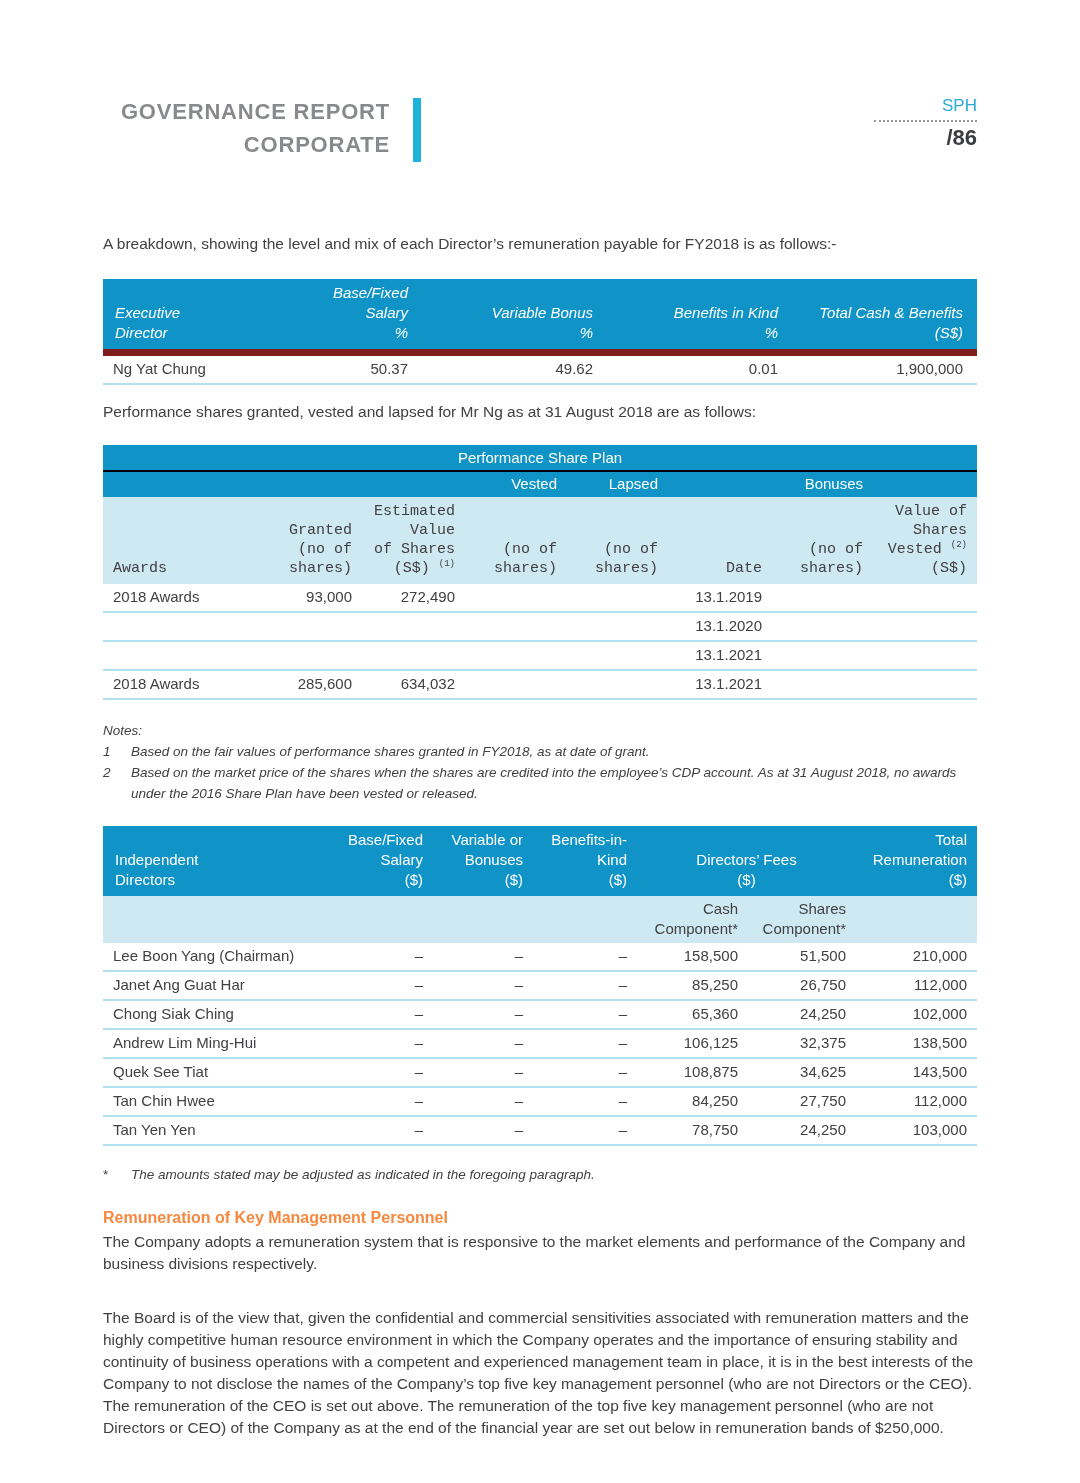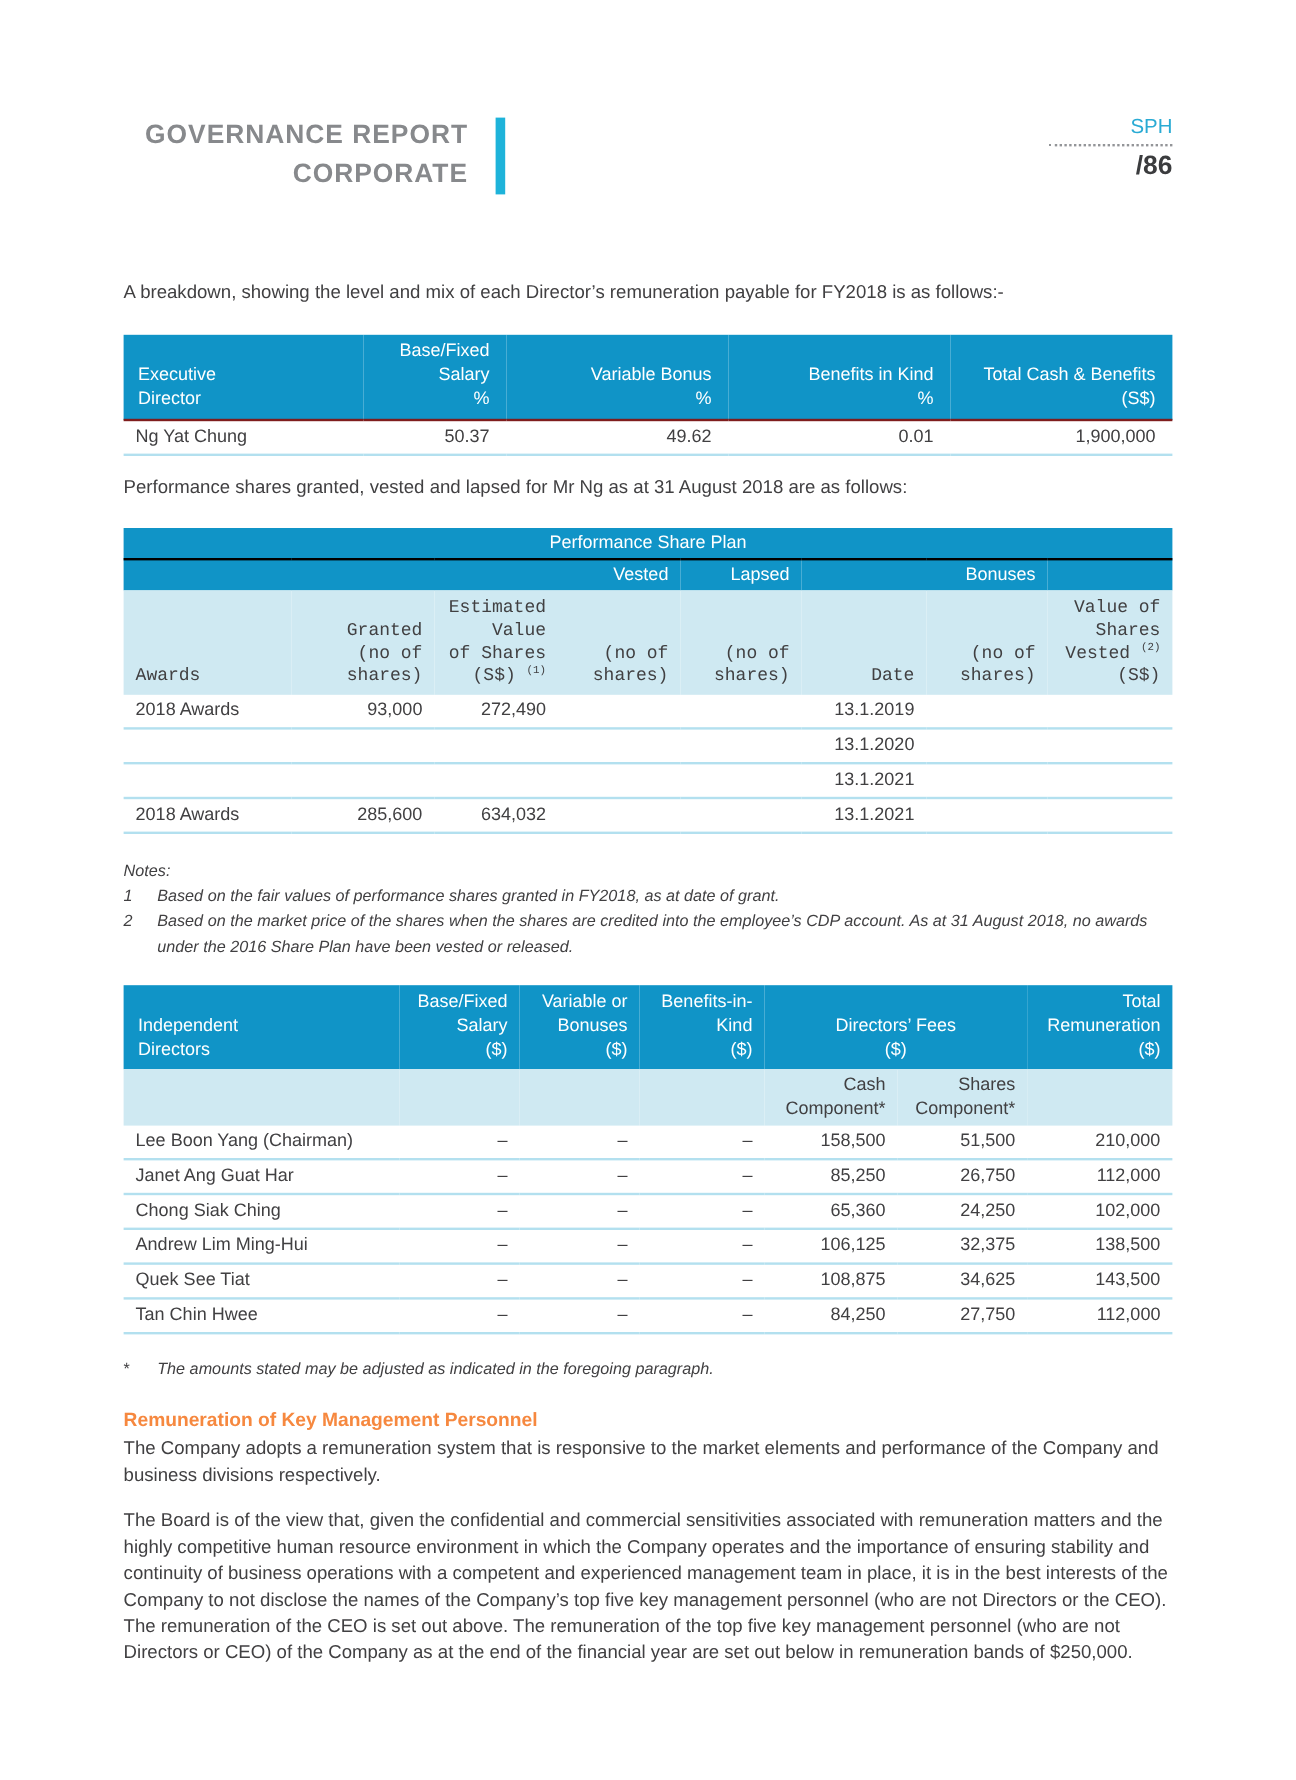"Base/Fixed Salary" .tbl-exec .blue th { border-bottom: 2px solid #7f1d1d -> 7px solid #7f1d1d; font-style: none -> italic }
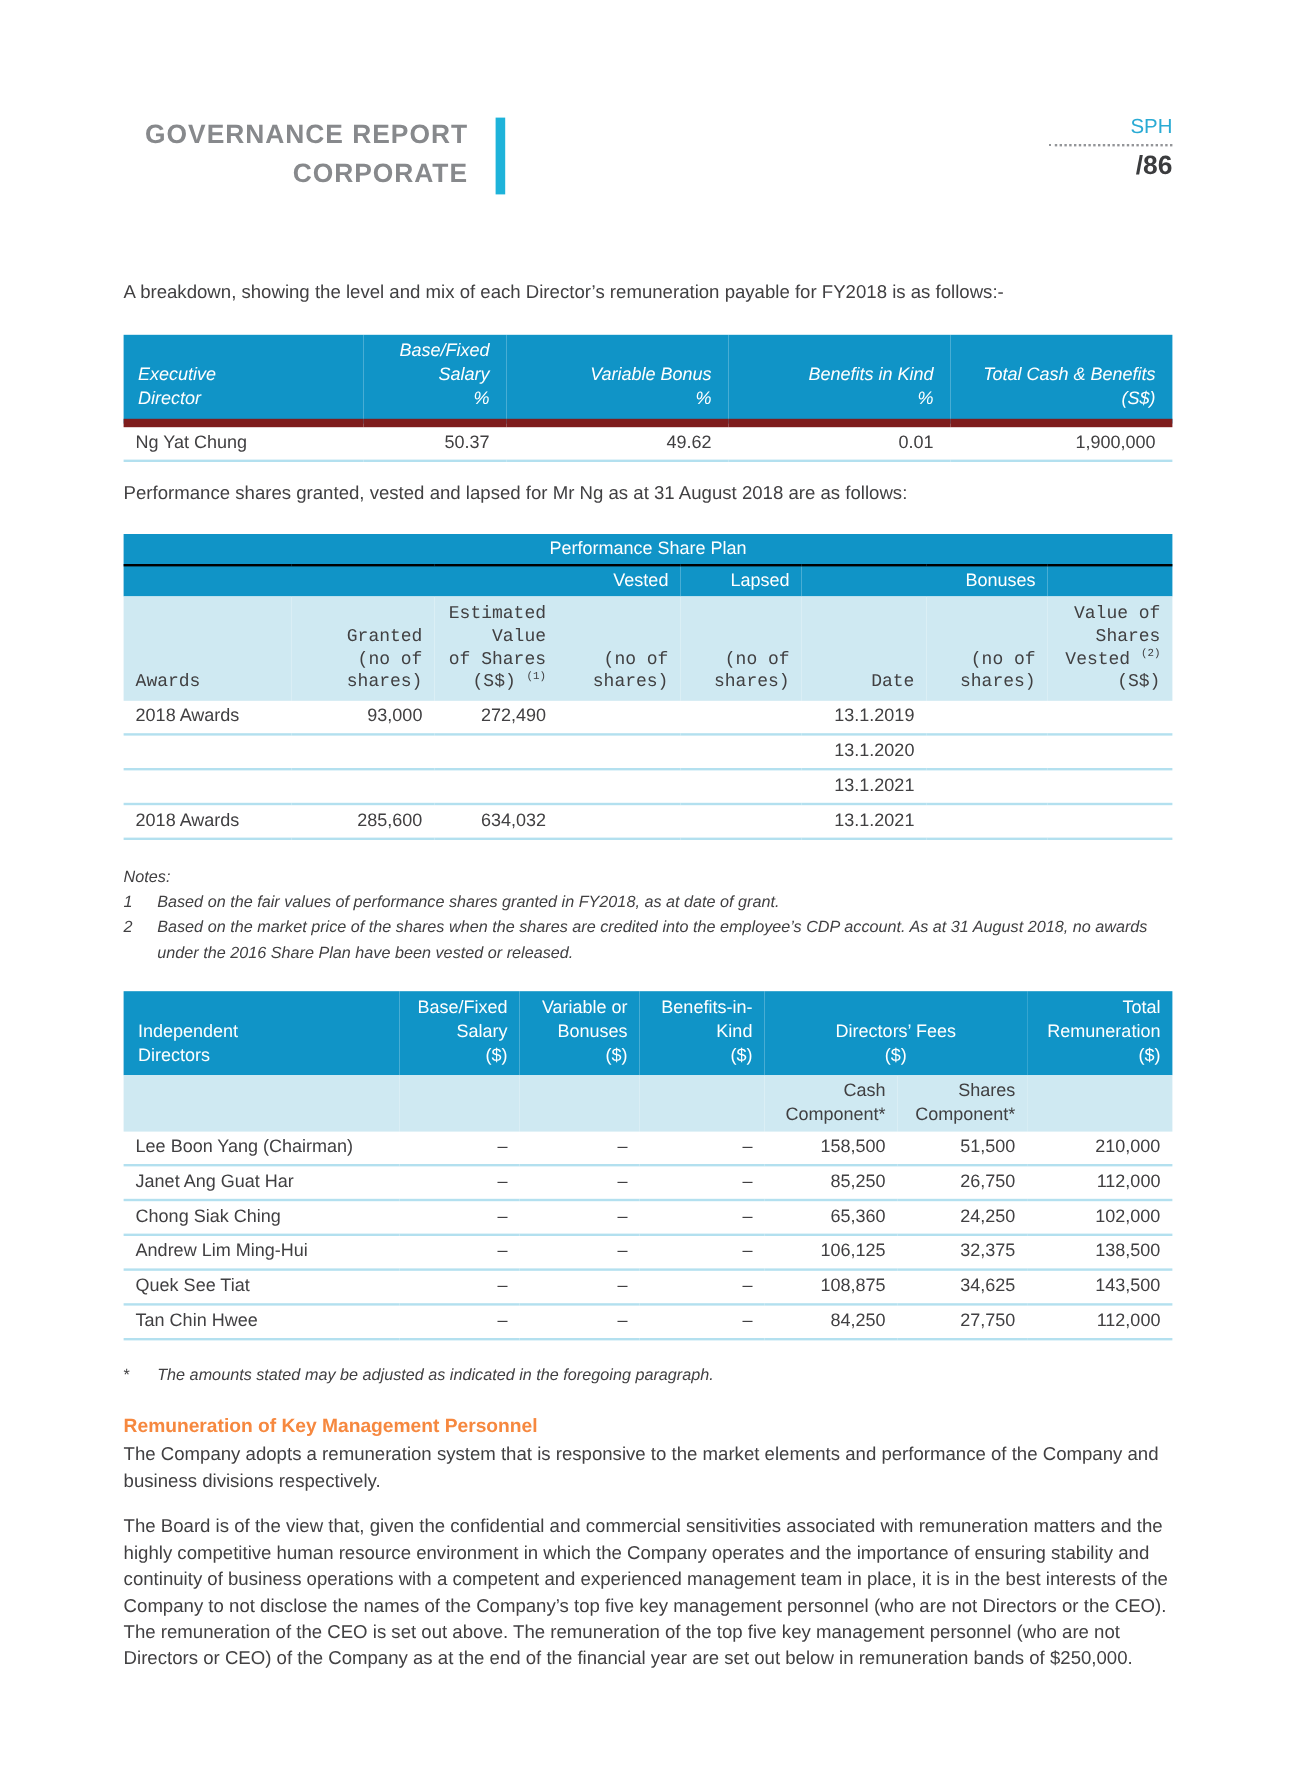"Tan Yen Yen" tr { html: none -> <tr> <td>Tan Yen Yen</td> <td>–</td> <td>–</td> <td>–</td> <td>78,750</td> <td>24,250</td> <td>103,000</td> </tr> }
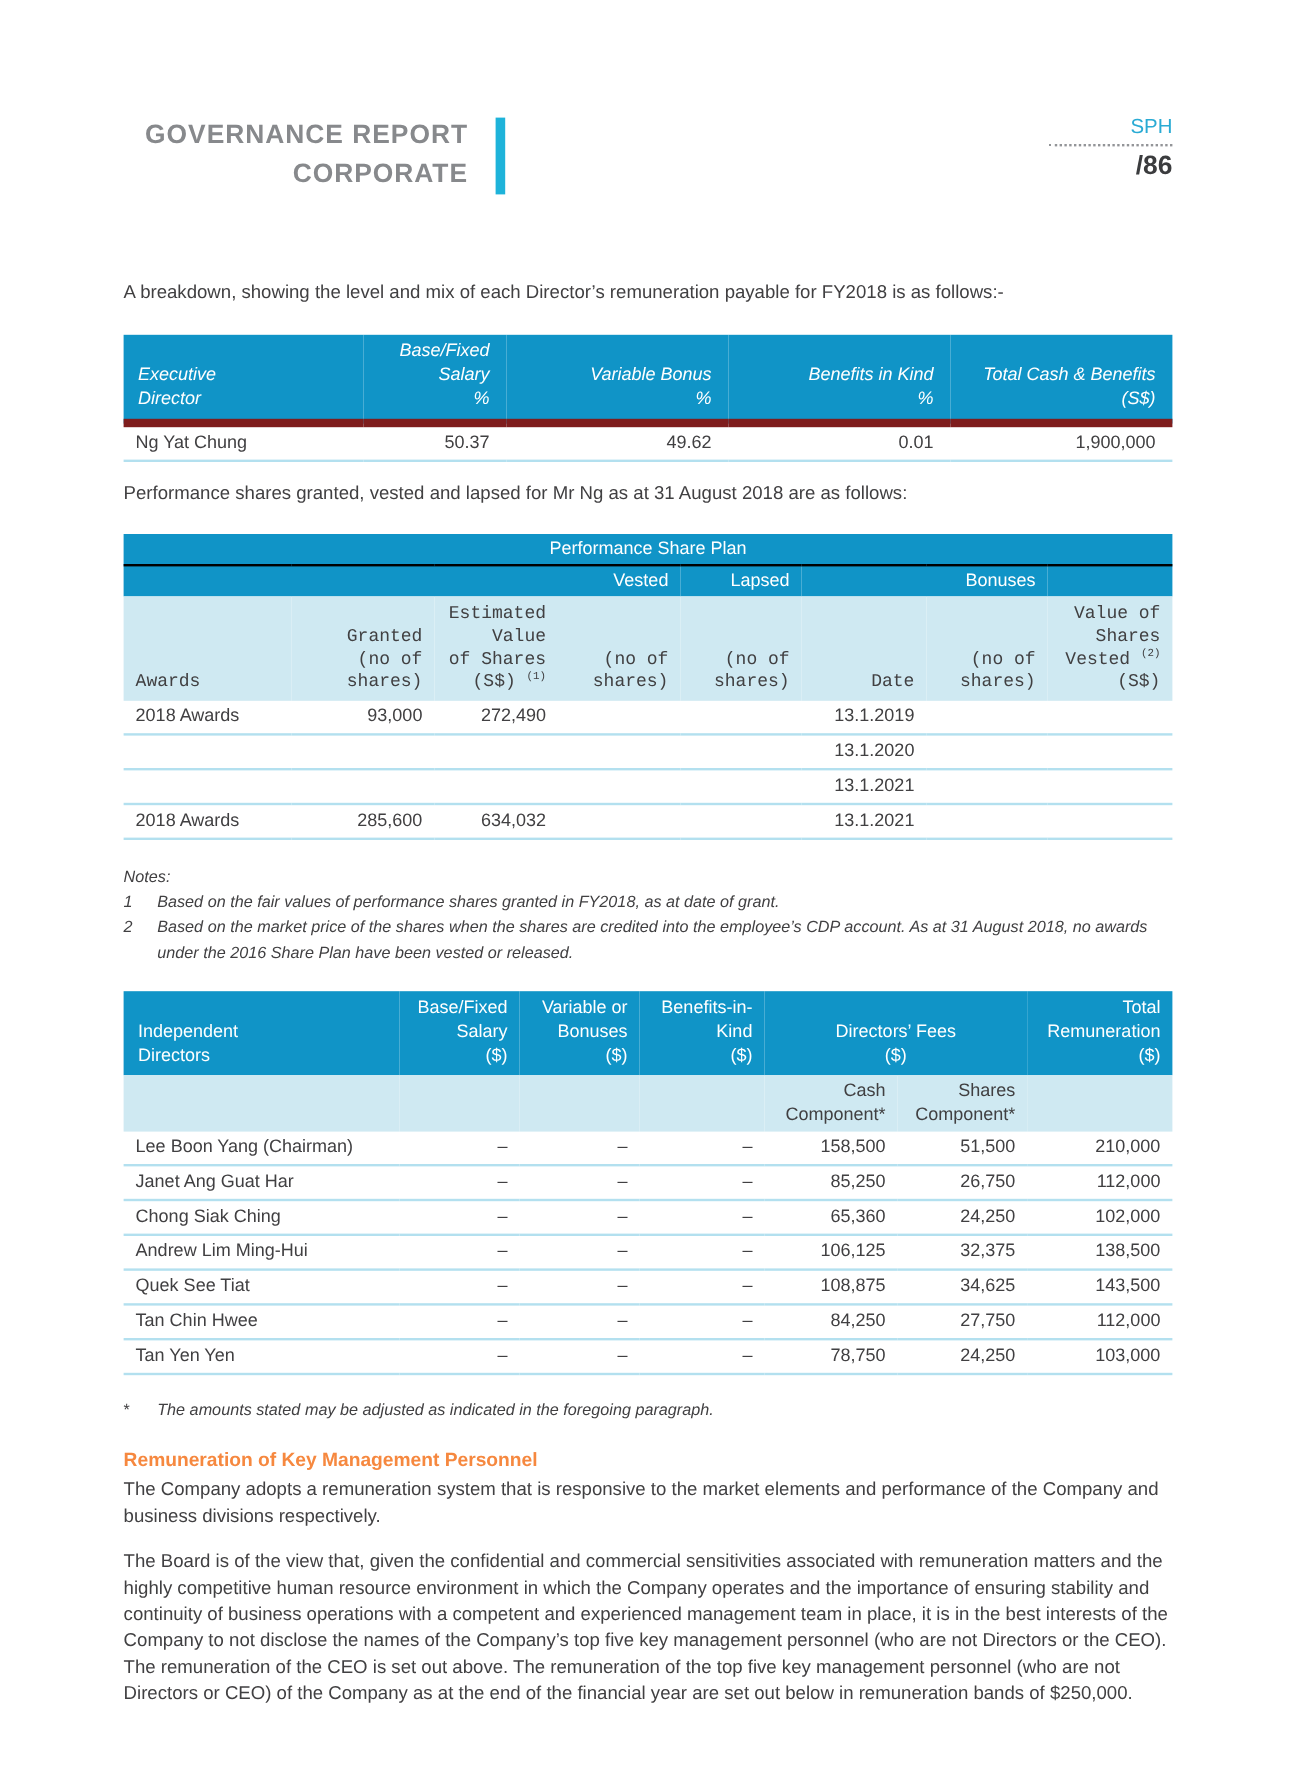"The Board is of the" .km-para2 { margin-top: 16px -> 32px }
